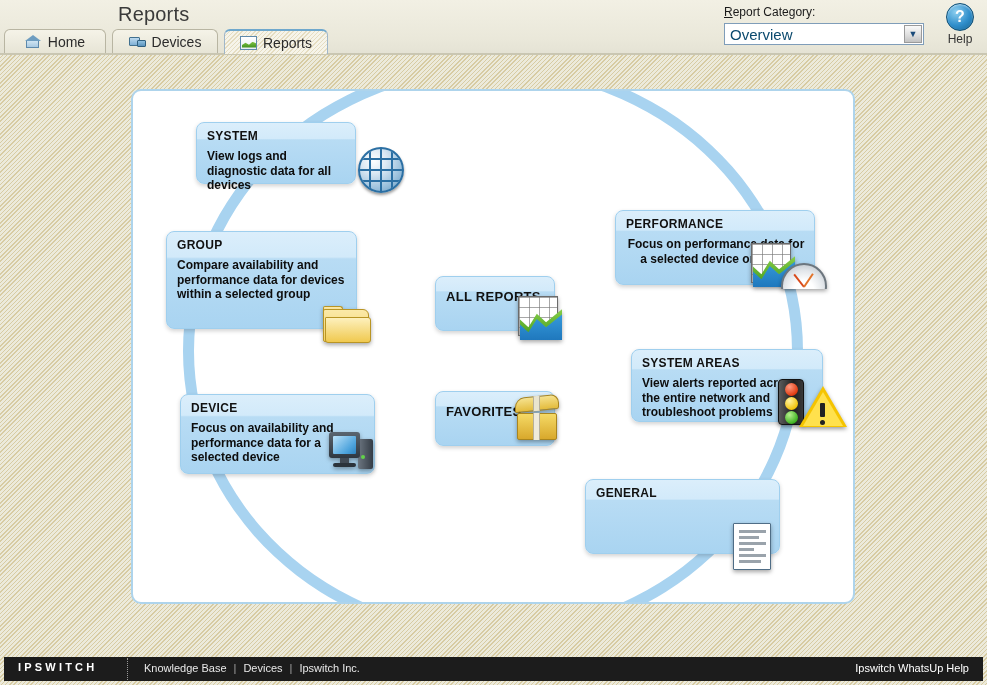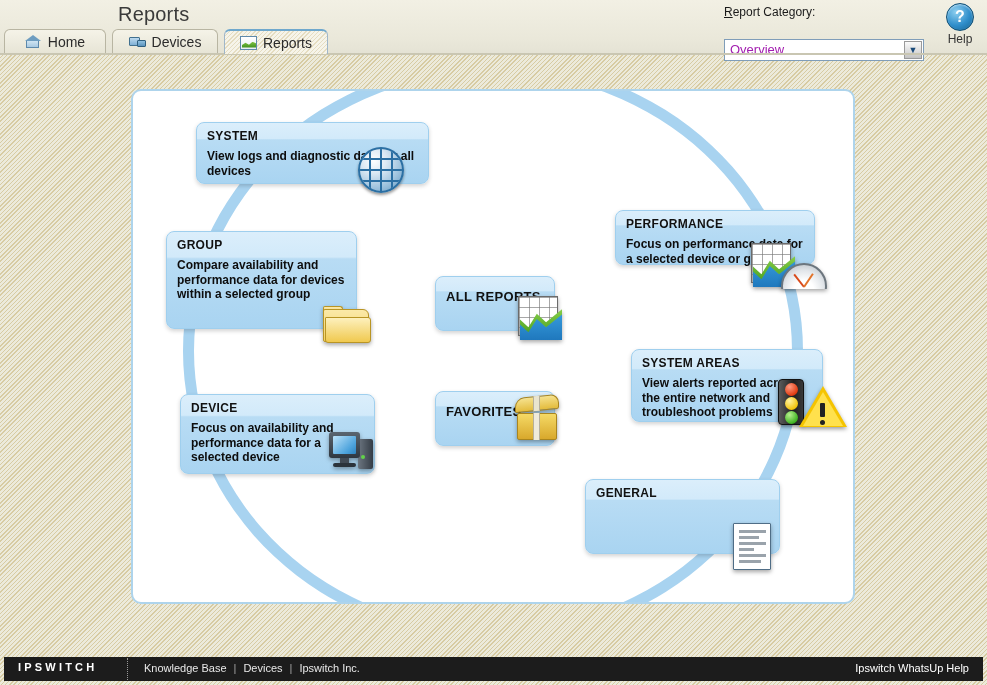"Report Category:" #category-label { margin-bottom: 20px -> 4px }
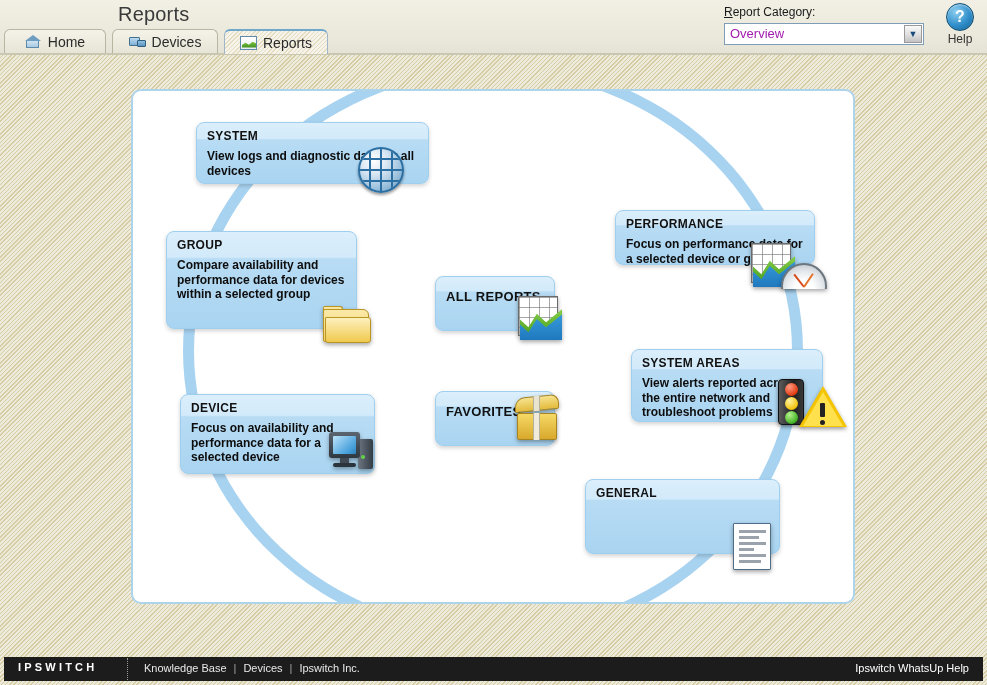"Overview" #category-value { color: #a21caf -> #0c4a6e; font-size: 13px -> 15px }
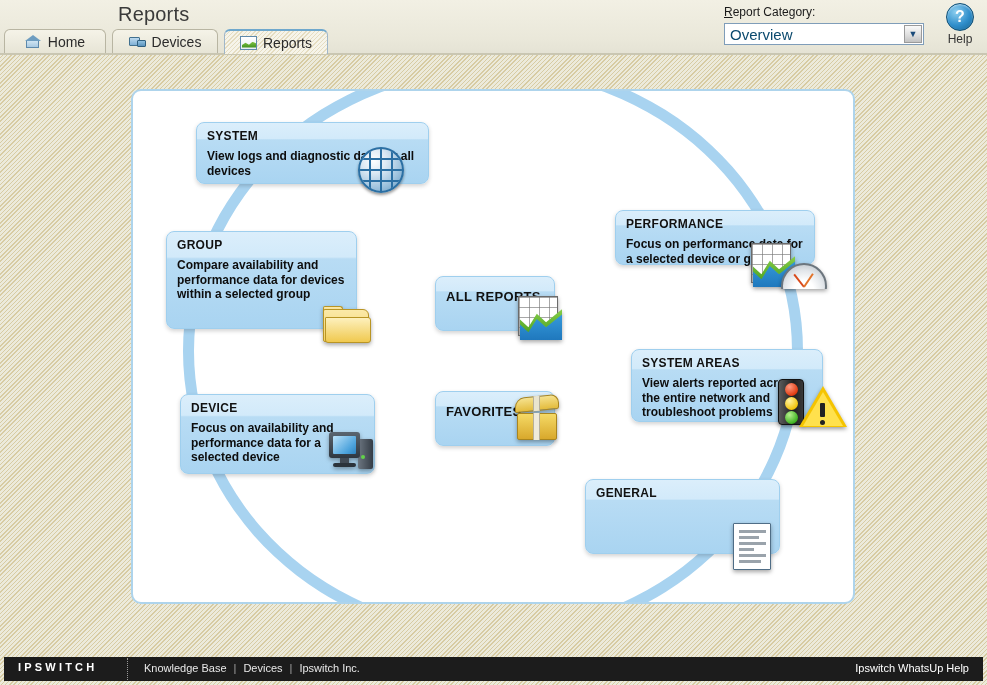"SYSTEM" #card-system { width: 233px -> 160px }
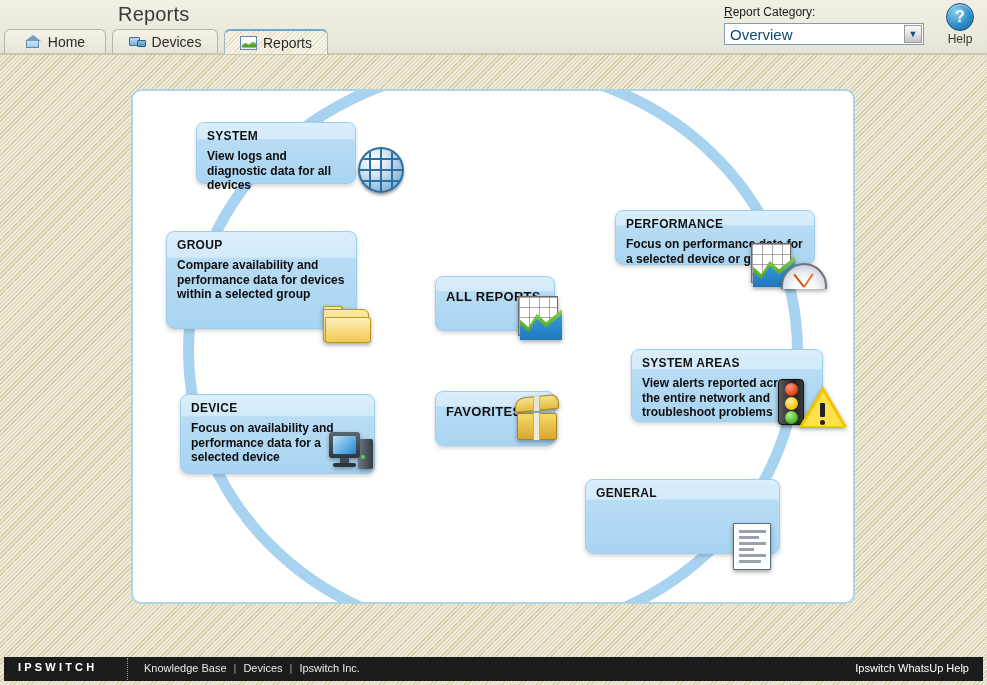"PERFORMANCE" #card-performance { height: 55px -> 75px; text-align: none -> center }
